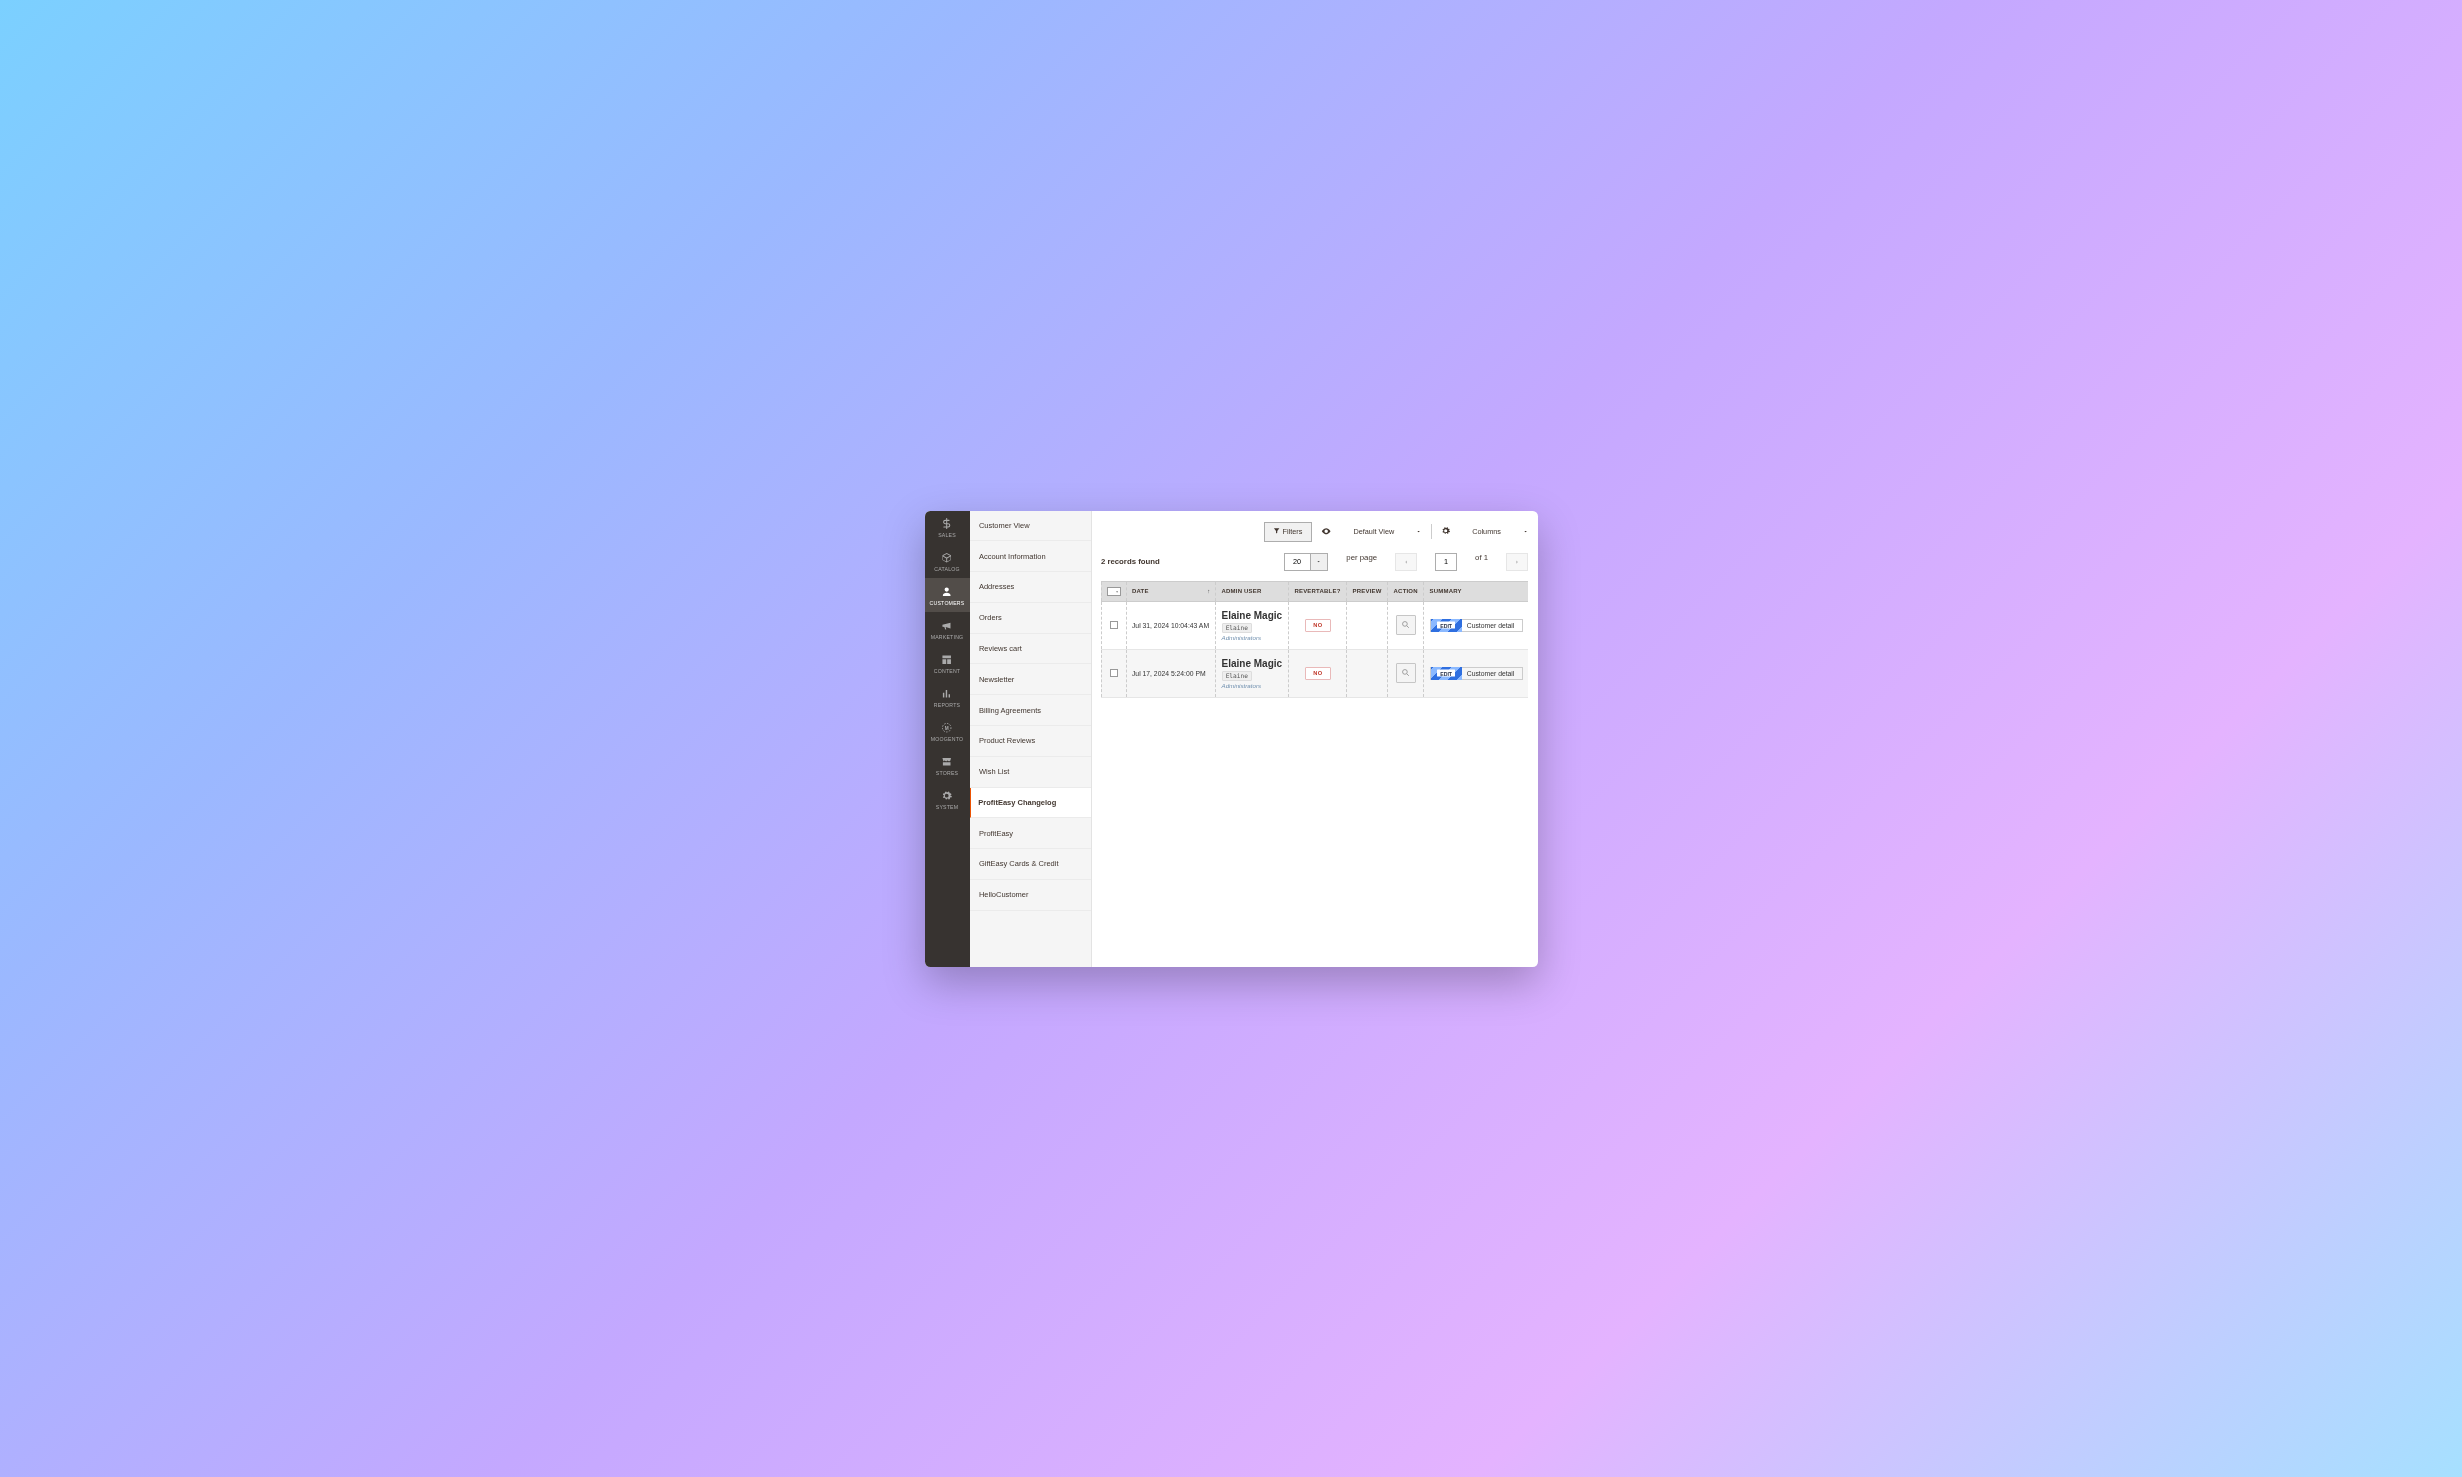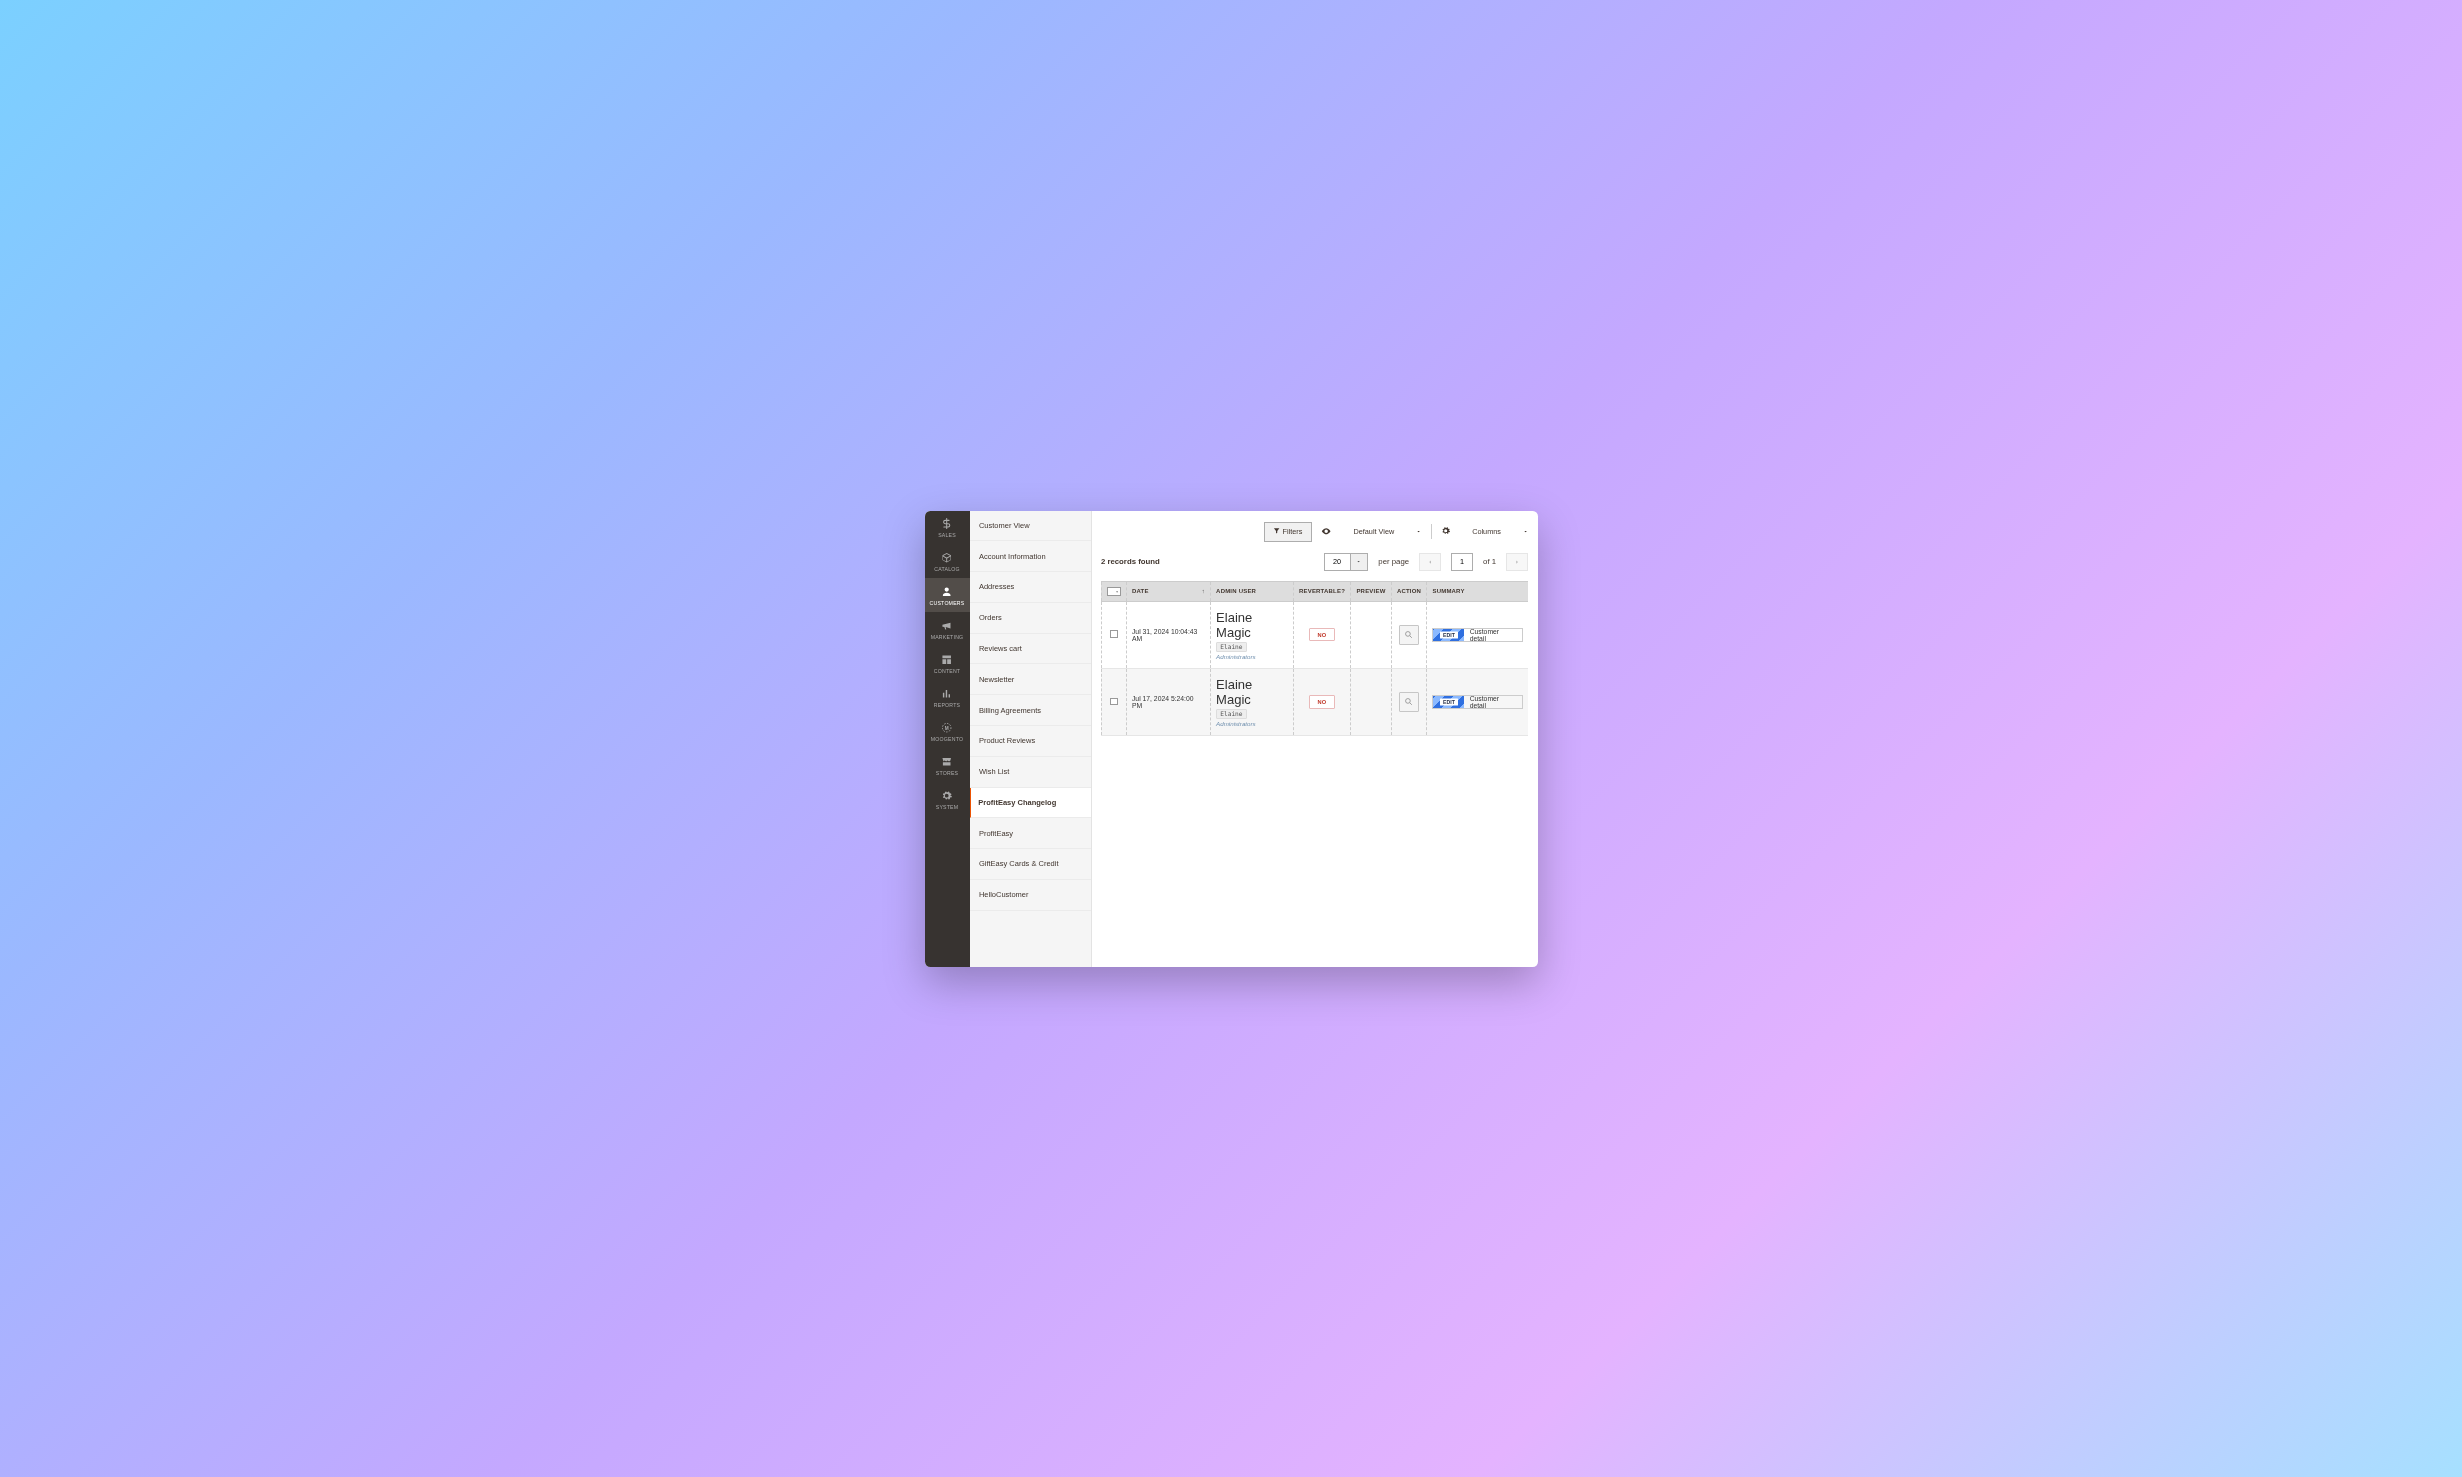"20" .pager { align-items: center -> none; gap: 10px -> 18px }
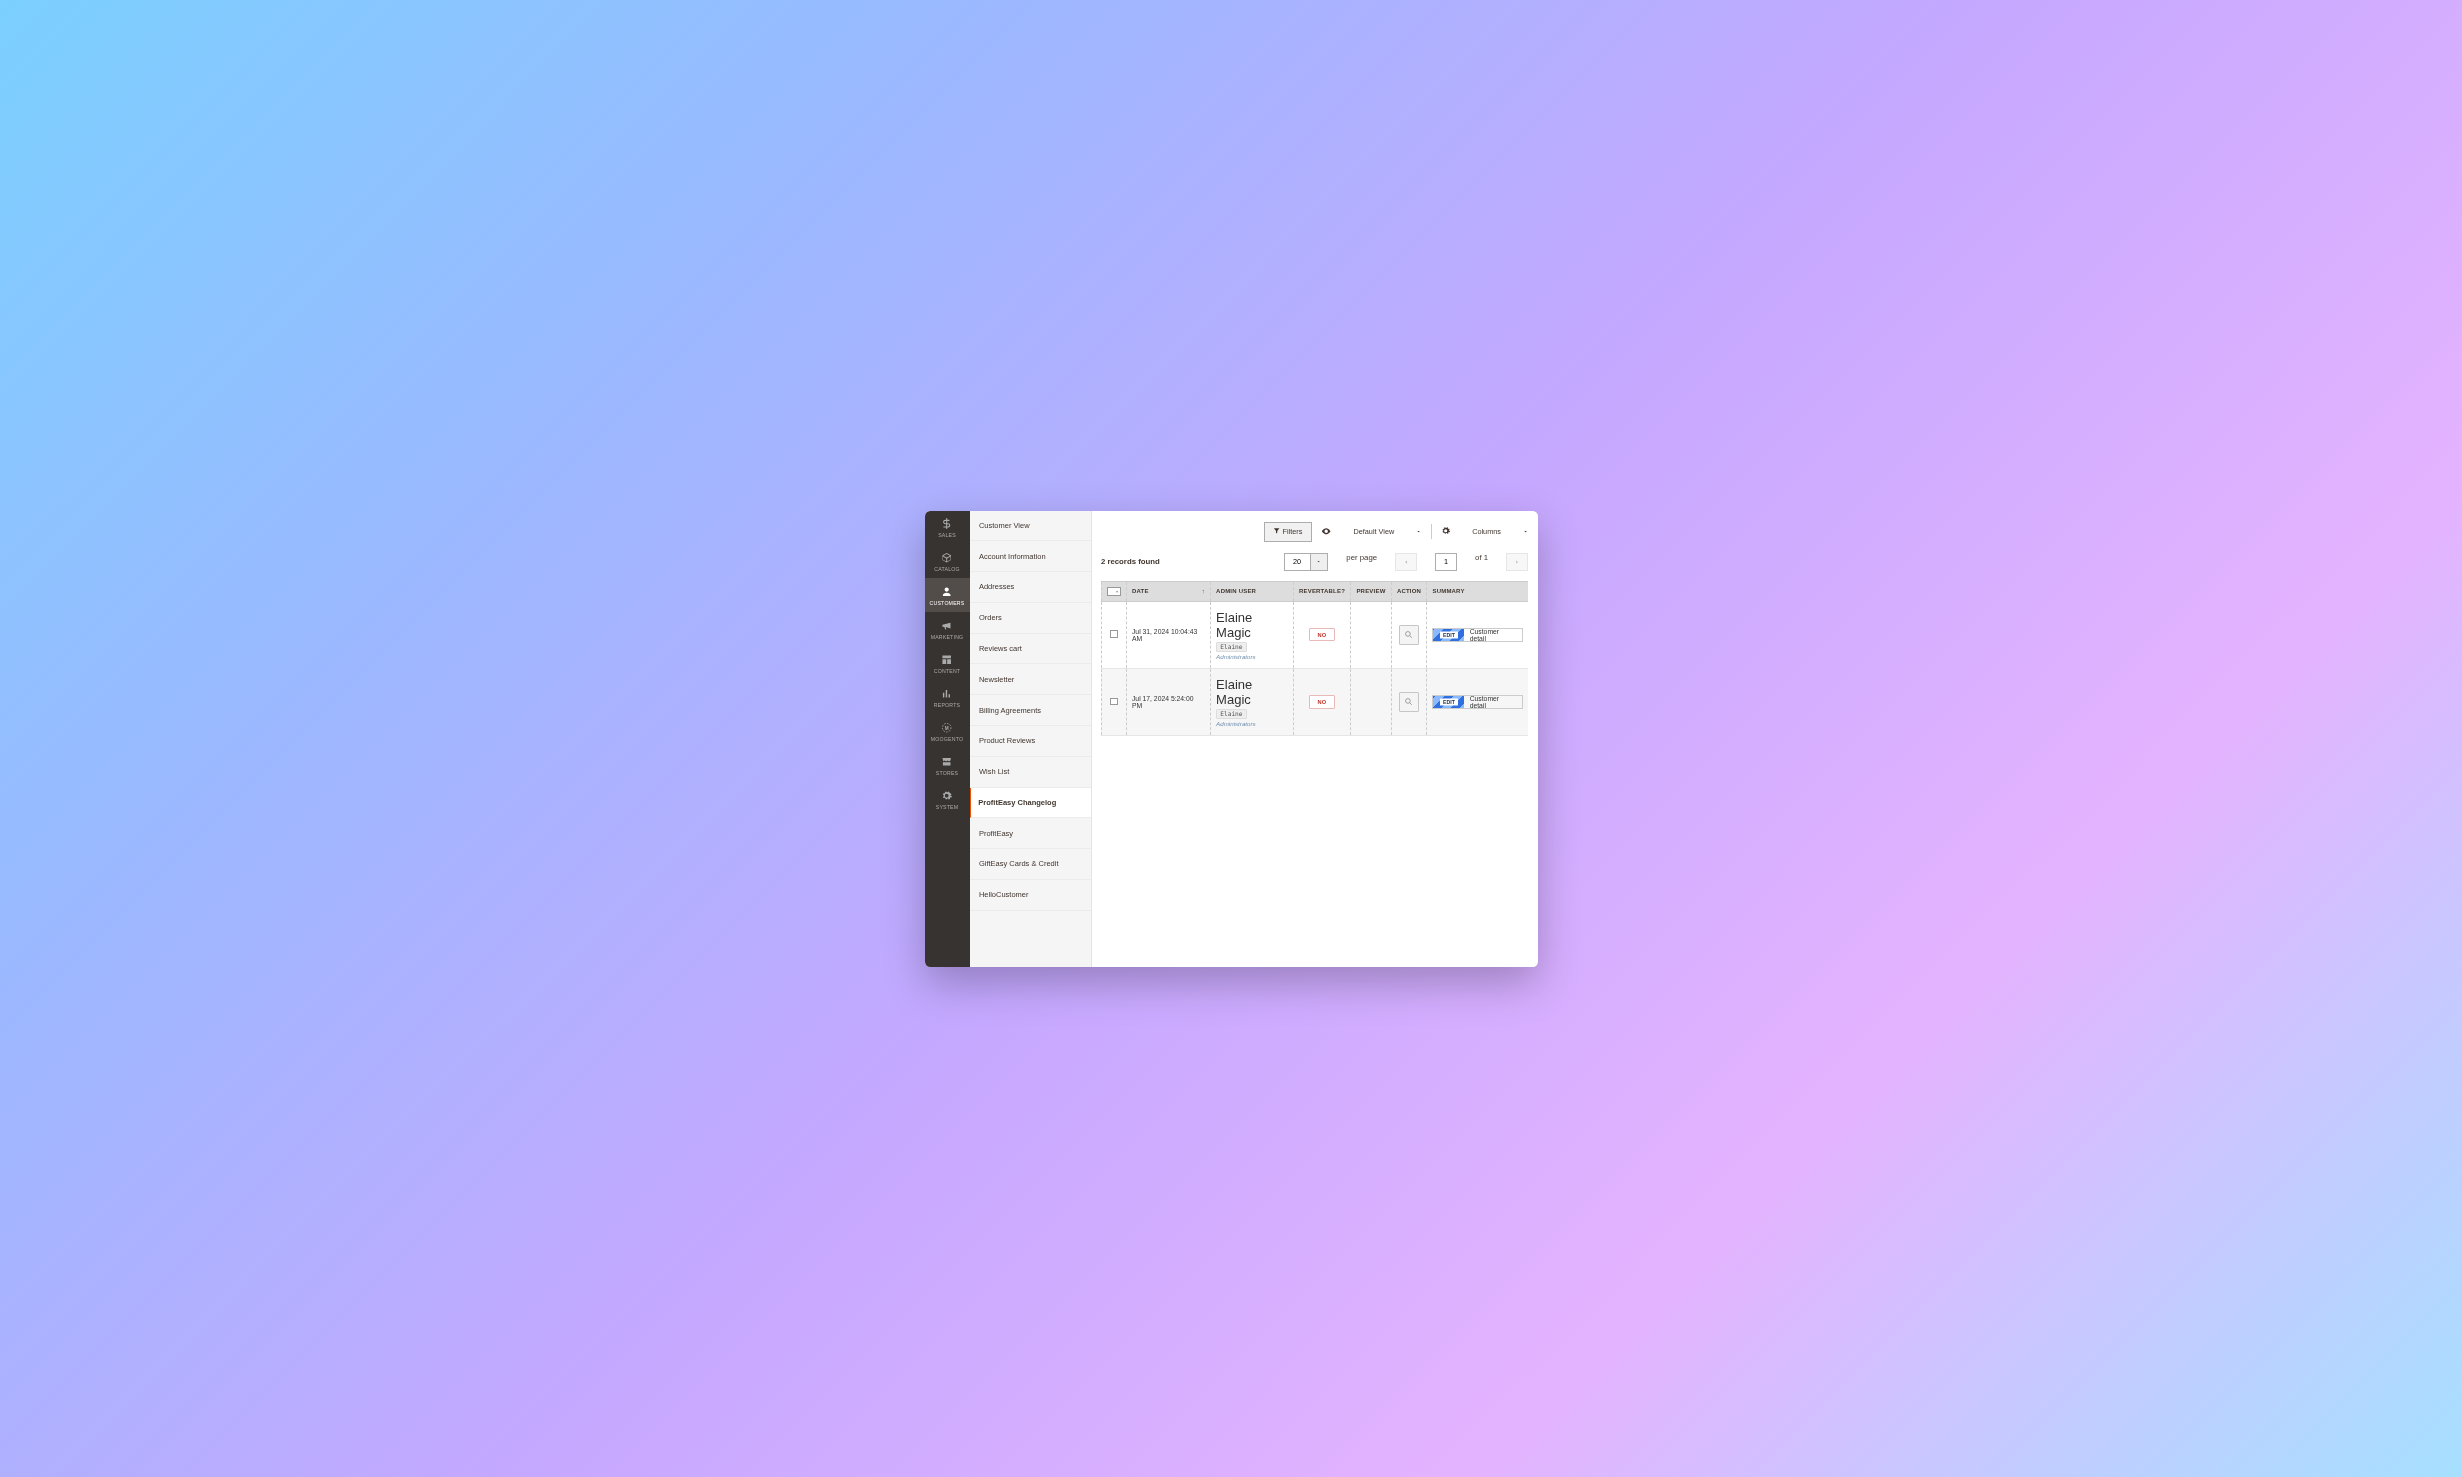"Elaine Magic" .admin-user-name { font-size: 13px -> 10px; font-weight: none -> bold }
